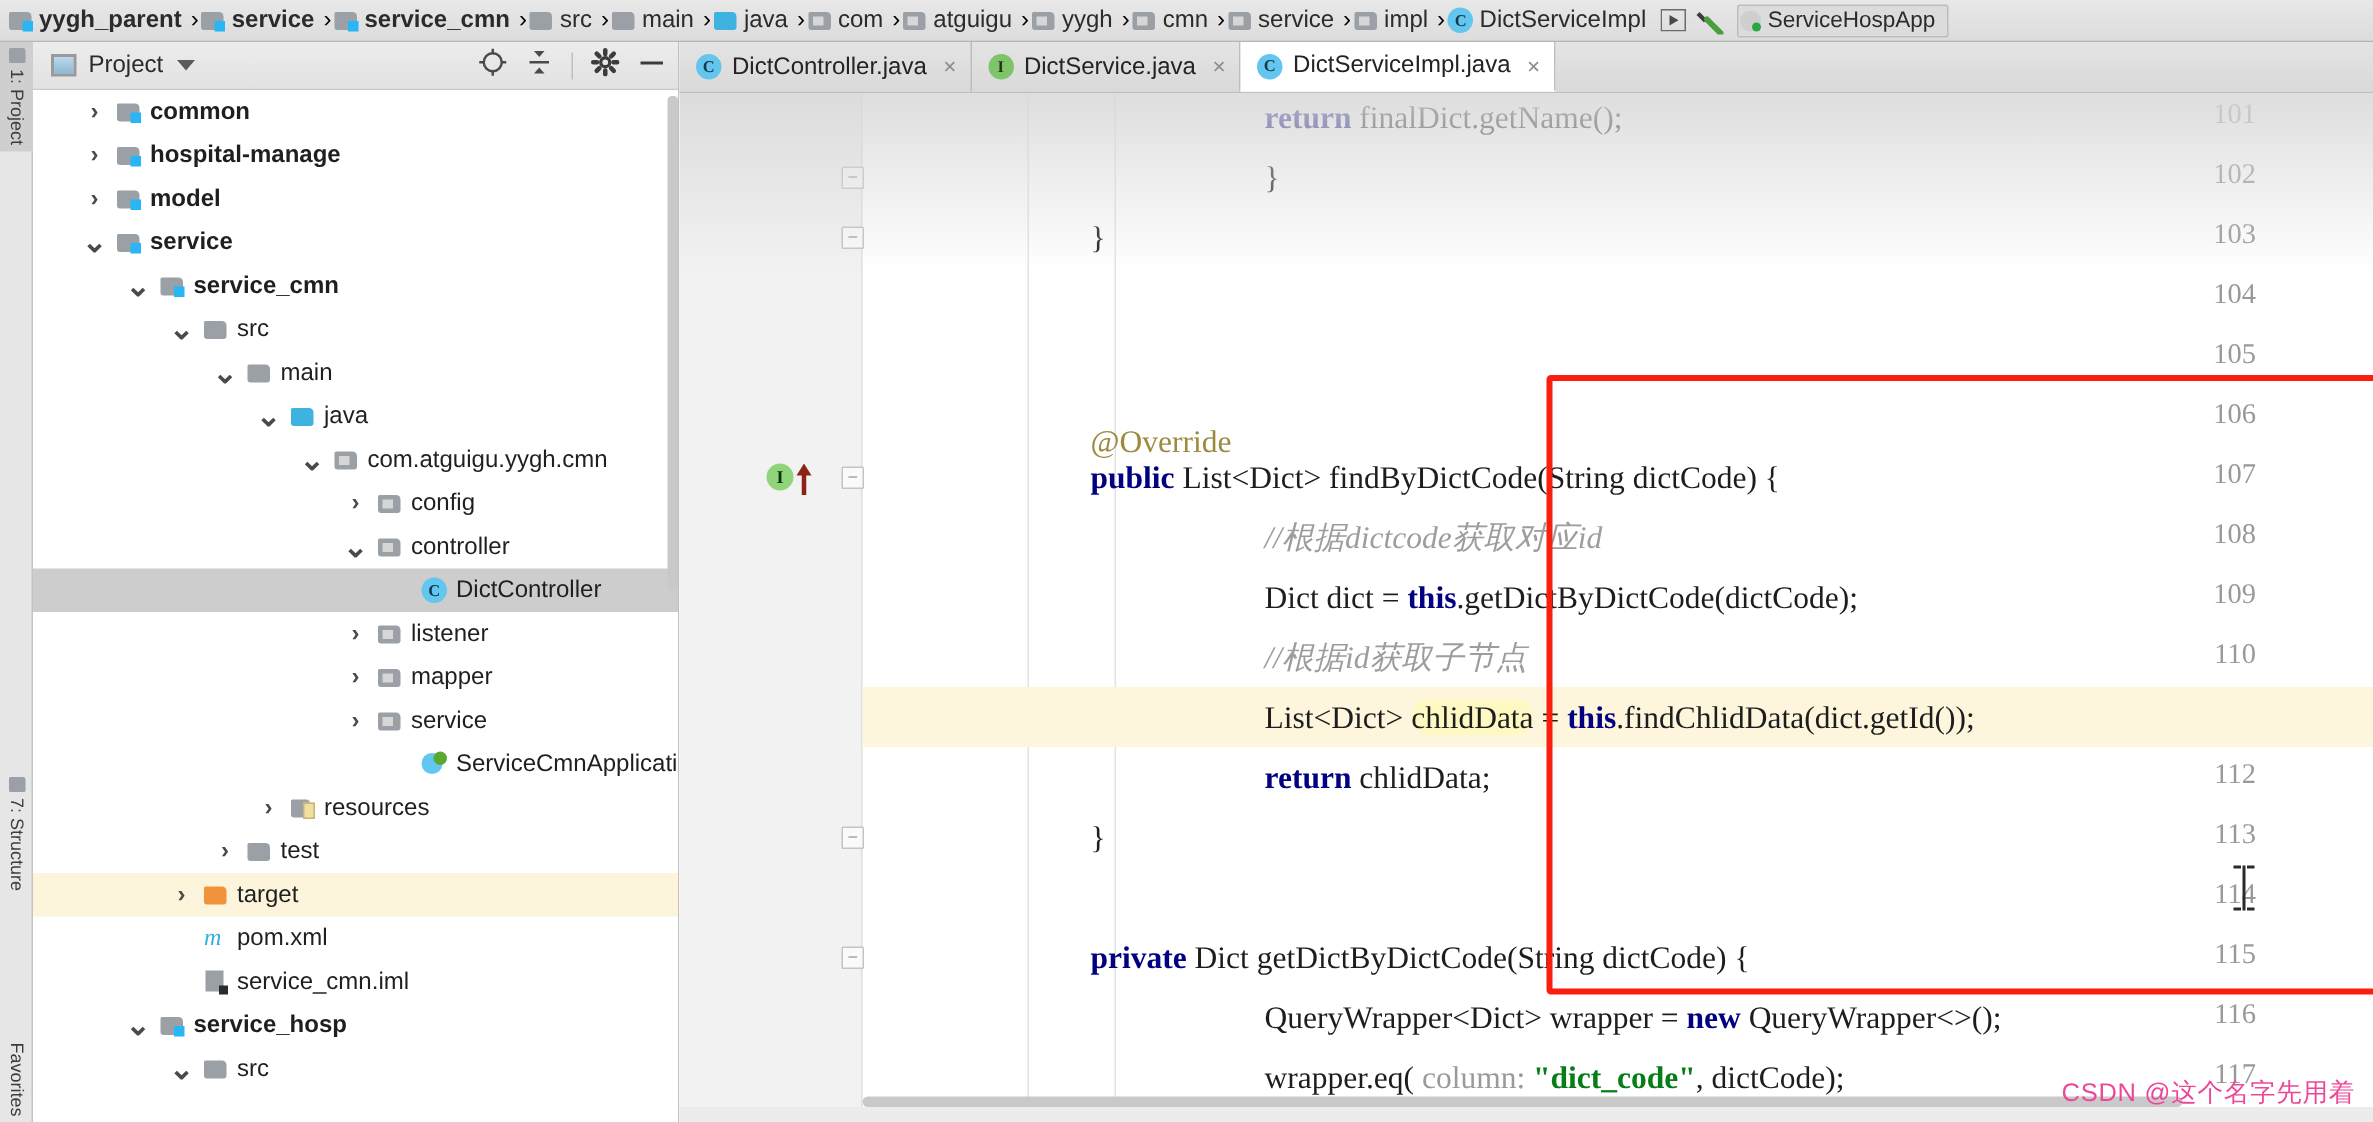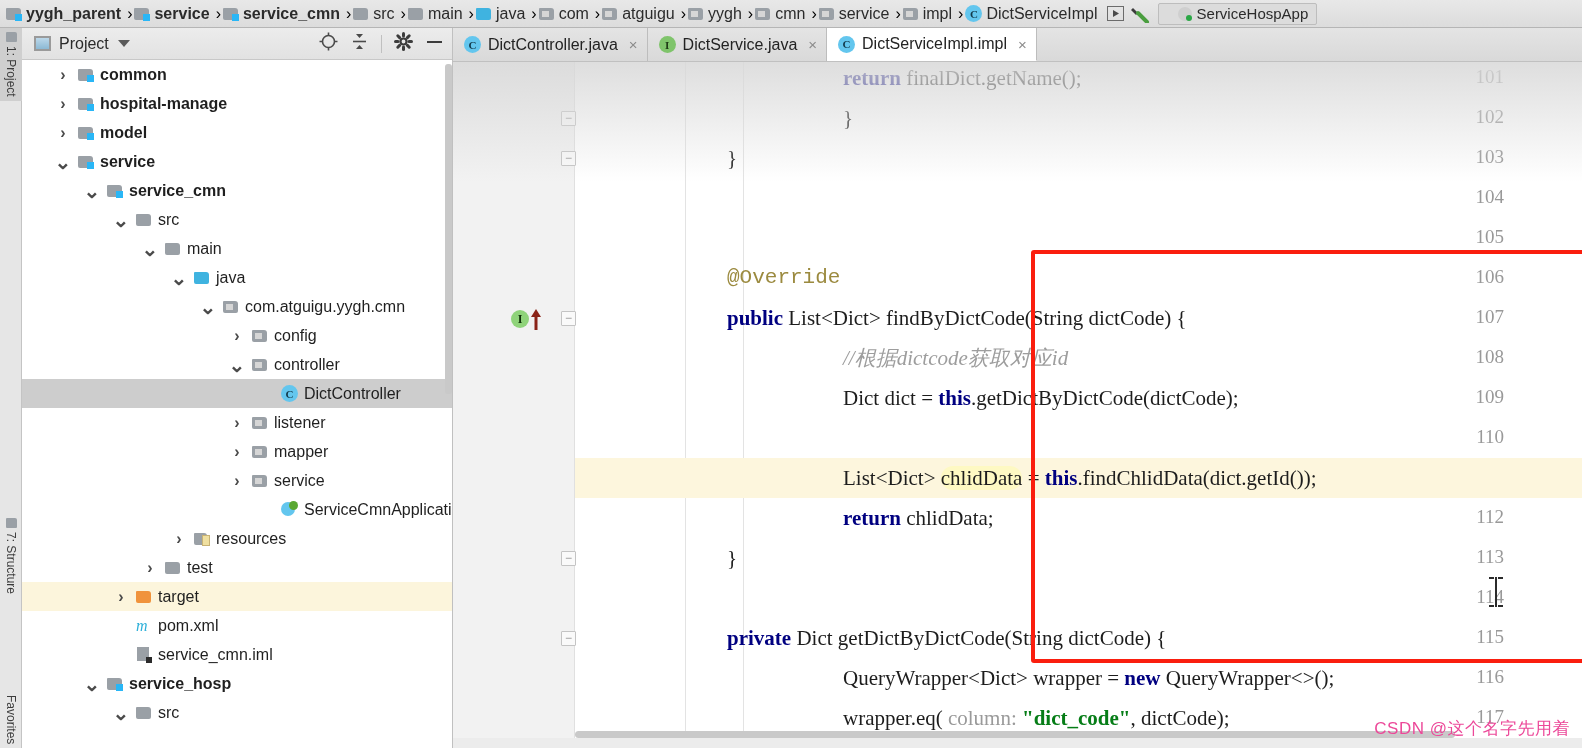"ServiceHospApp" .runcfg { padding: 0 8px 0 19px -> 0 8px 0 1px }
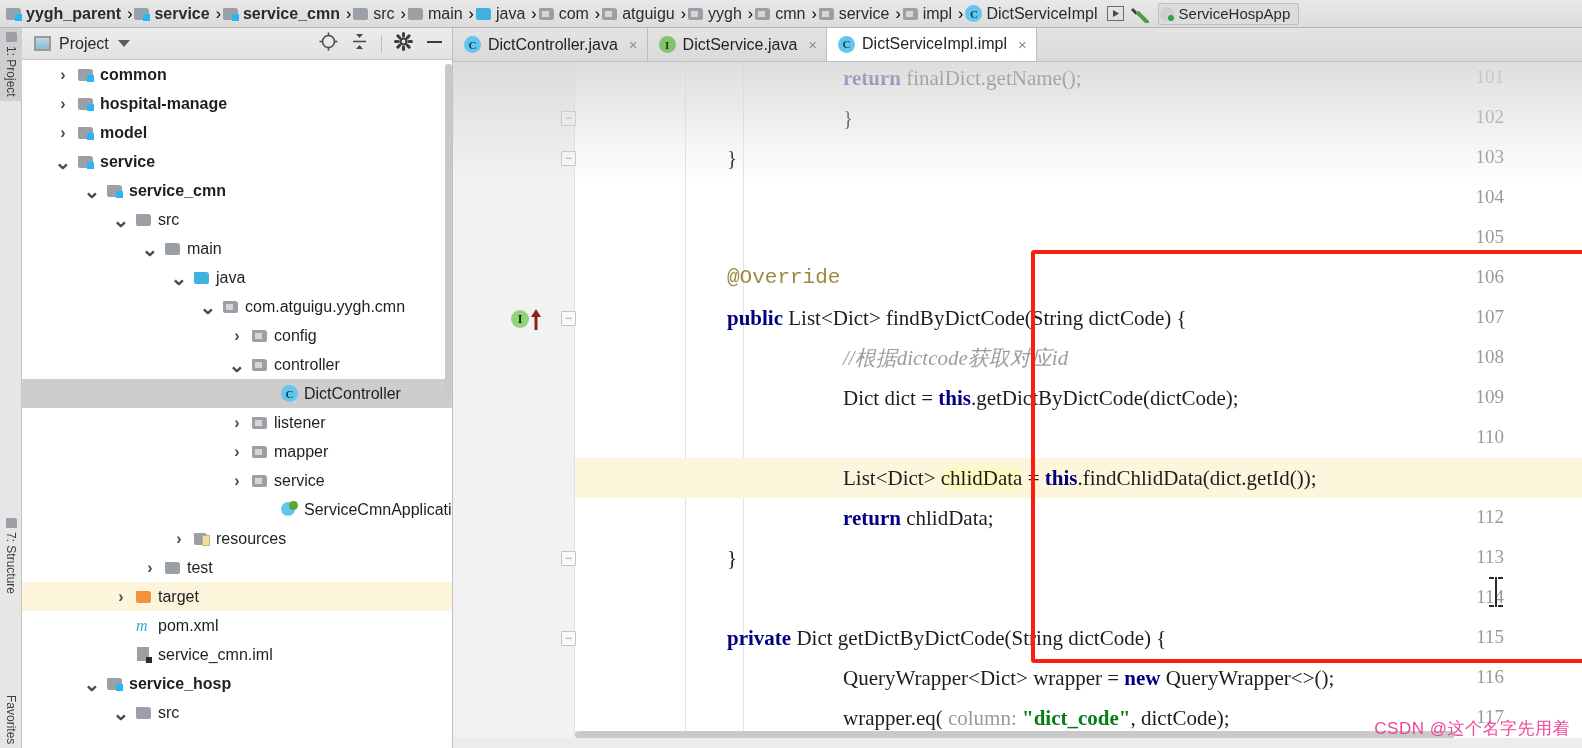"DictServiceImpl.impl" span { text: DictServiceImpl.impl -> DictServiceImpl.java }
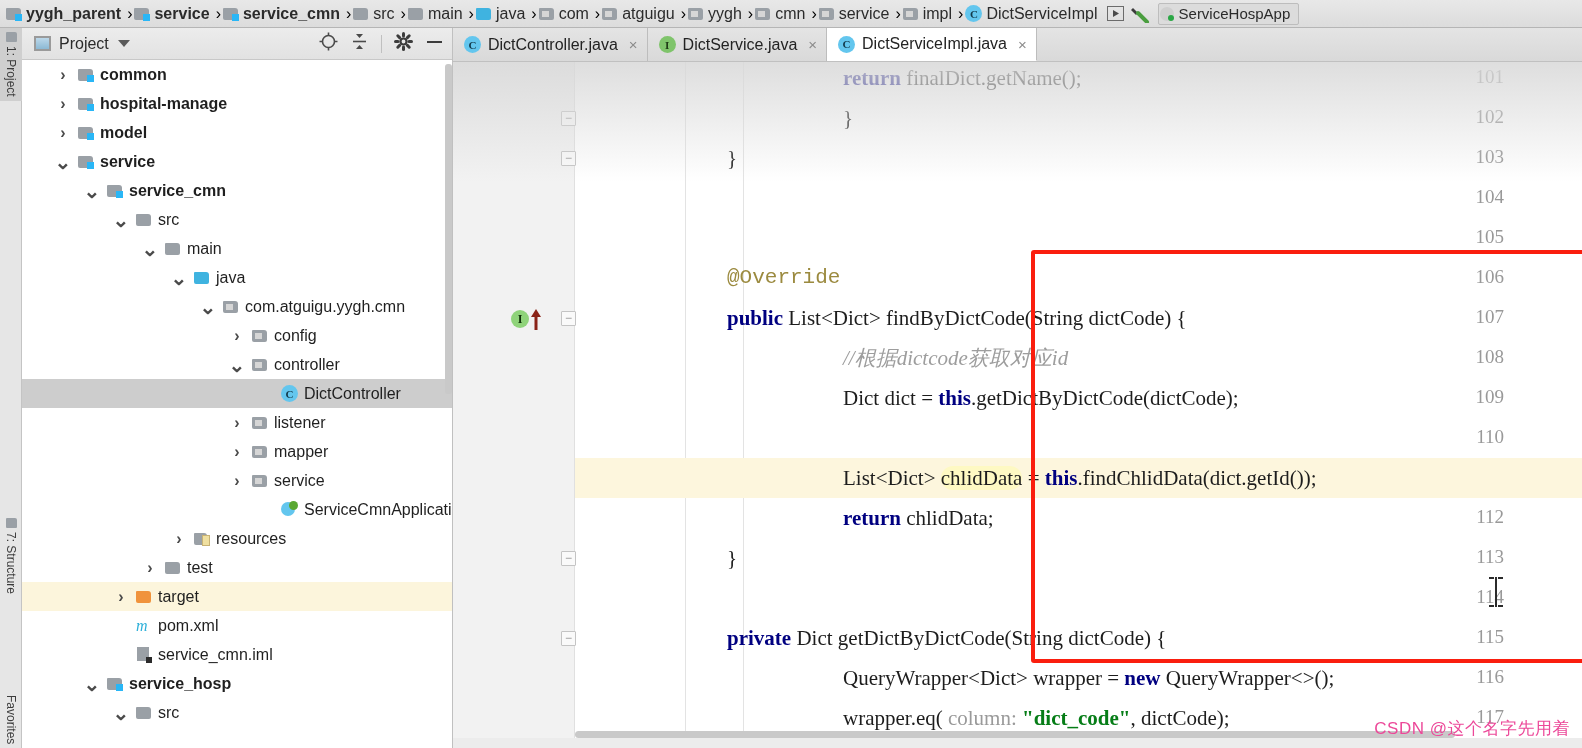"@Override" div.cl { font-family: Liberation Mono, monospace -> none; top: 196px -> 212px }
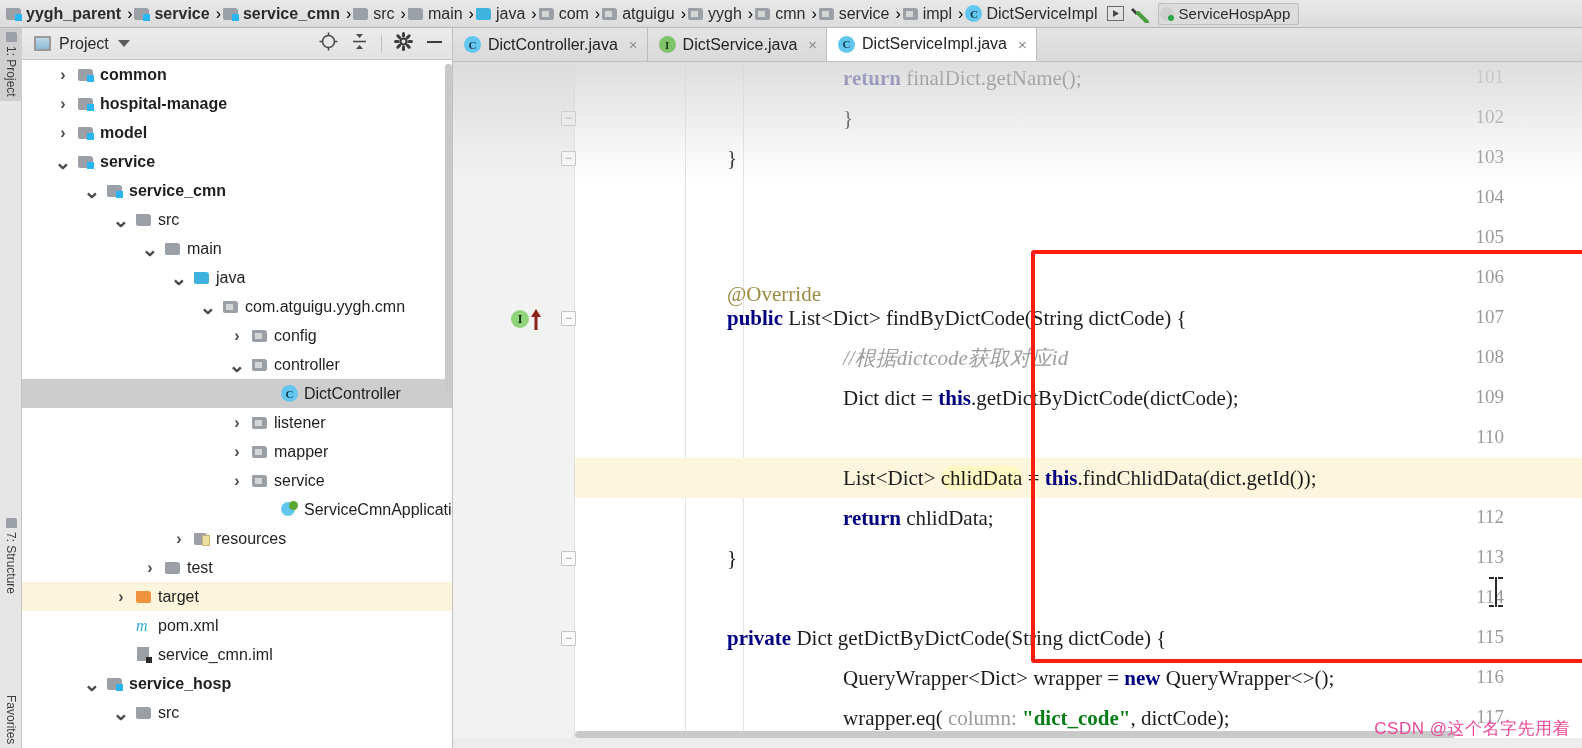"//根据id获取子节点" div.cl { html: none -> <div><span>//根据id获取子节点</span></div> }
